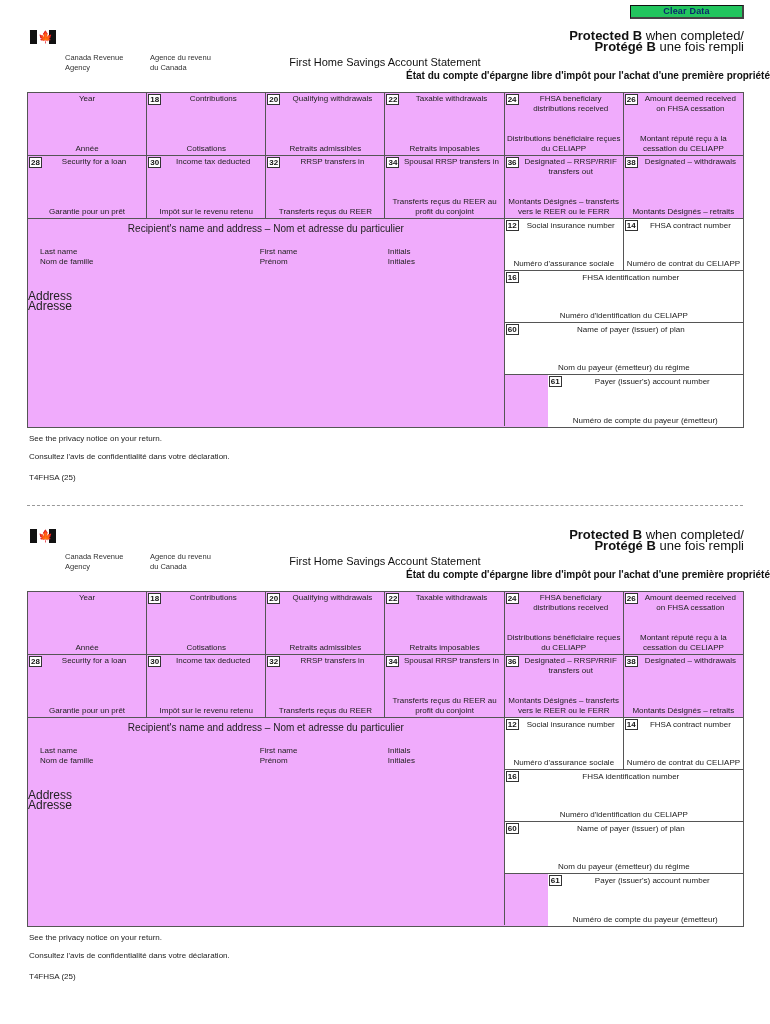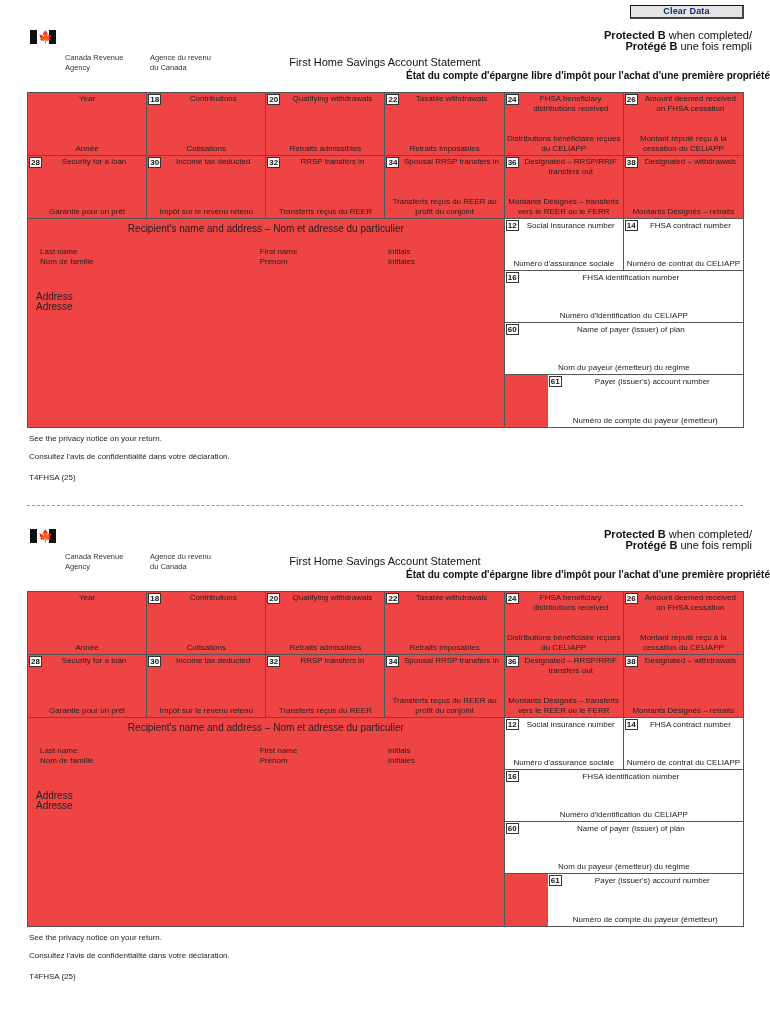"Clear Data" .clear-data-btn { background: #e5e5e5 -> #22c55e }
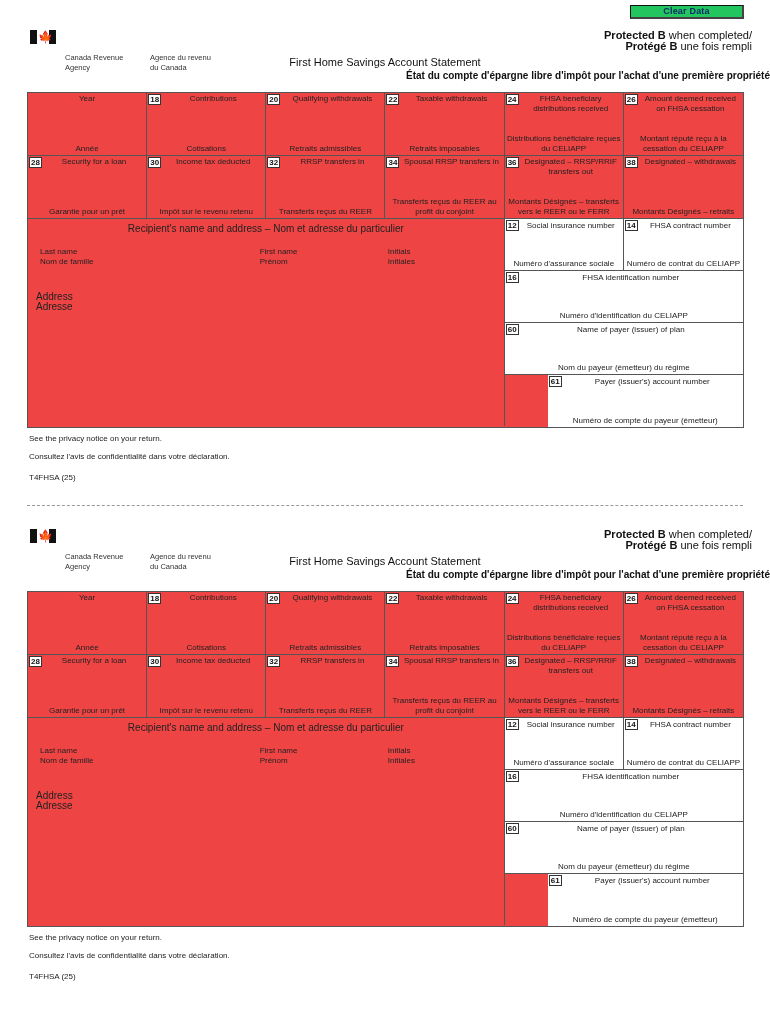"Protected B when completed/" .protected { font-size: 11px -> 13px; right: 18px -> 26px }
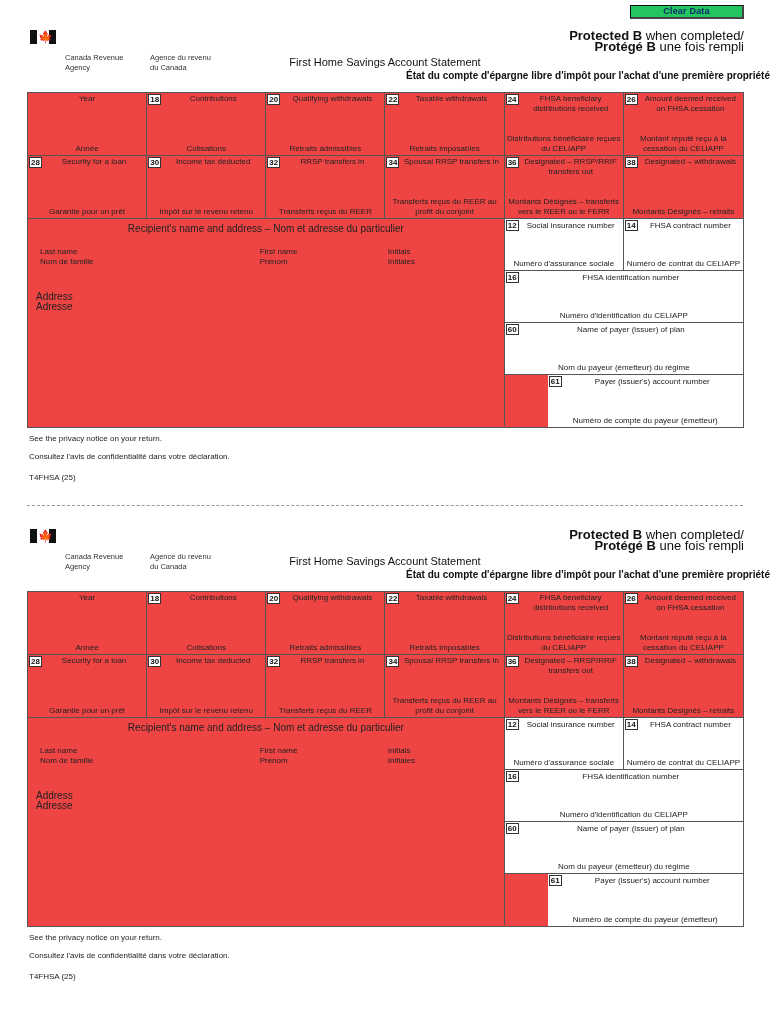"Year" .form-frame { background: #ef4444 -> #f0abfc }
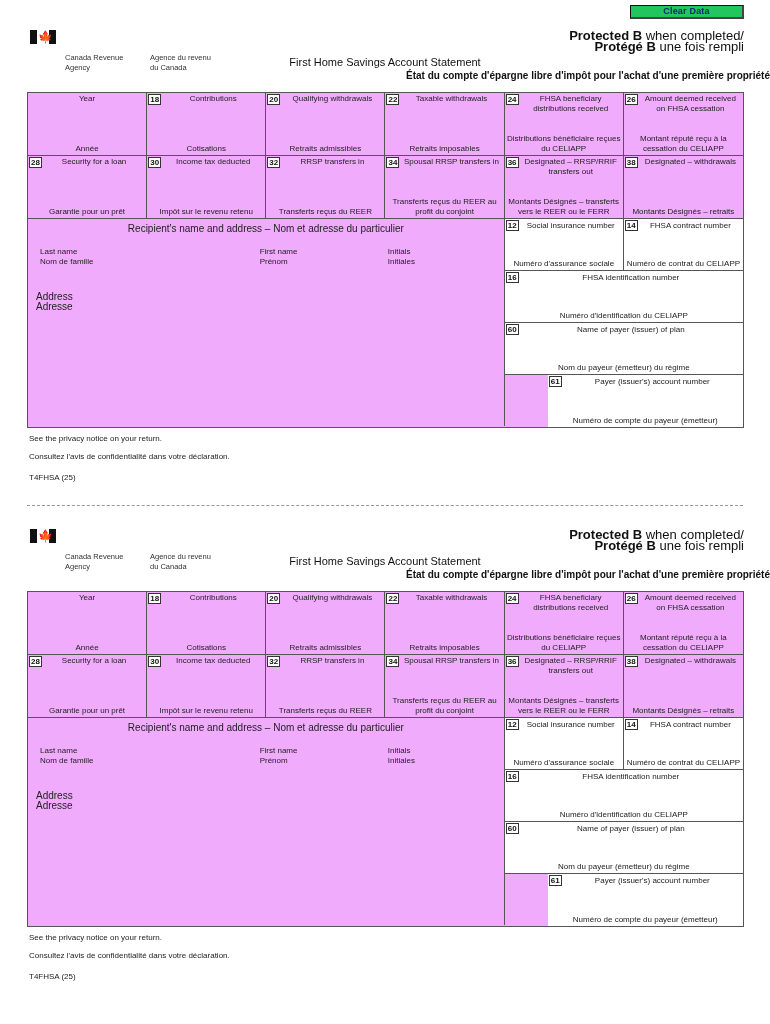"Address" .recip-addr { font-size: 10px -> 12px; left: 8px -> 0 }
